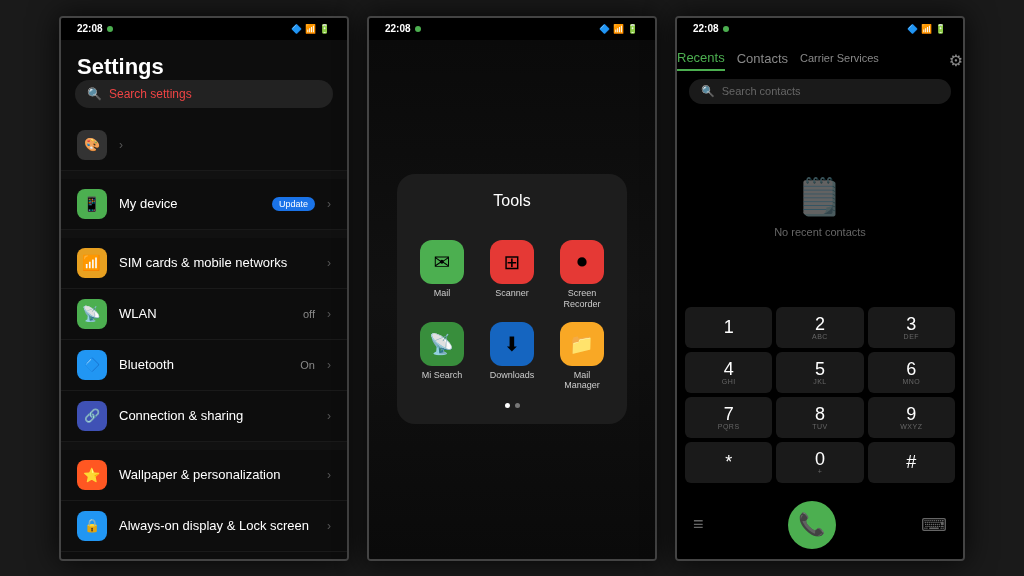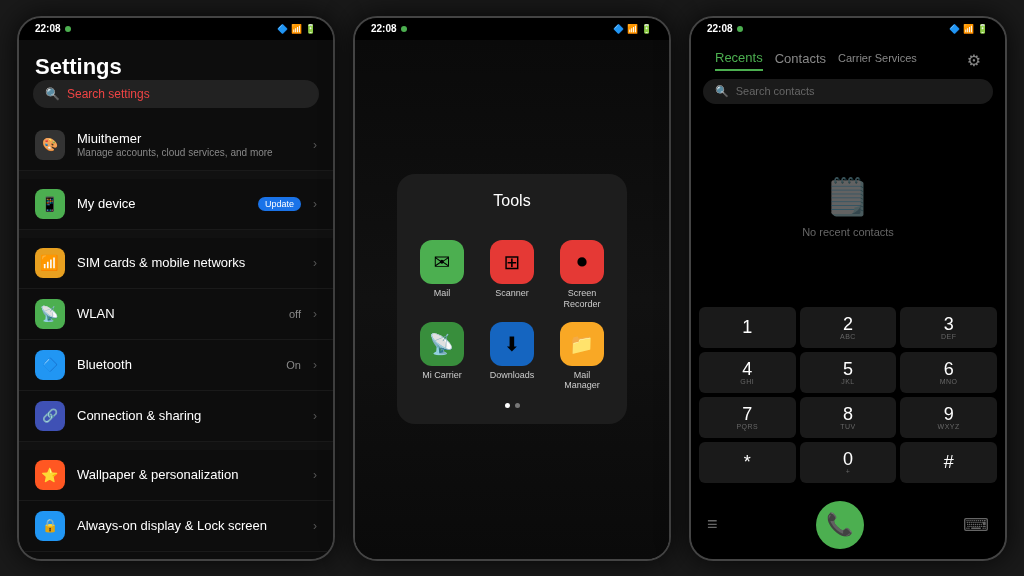"22:08" .phone { border-radius: 24px -> 4px; width: 318px -> 290px }
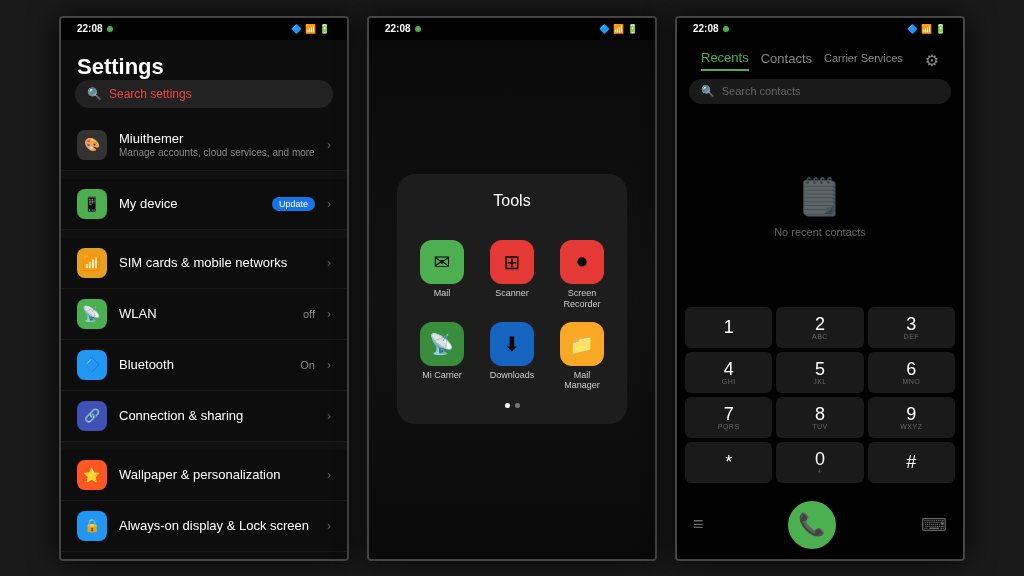"Recents" .phone-tabs { padding: 10px 24px 0 -> 10px 0 0 }
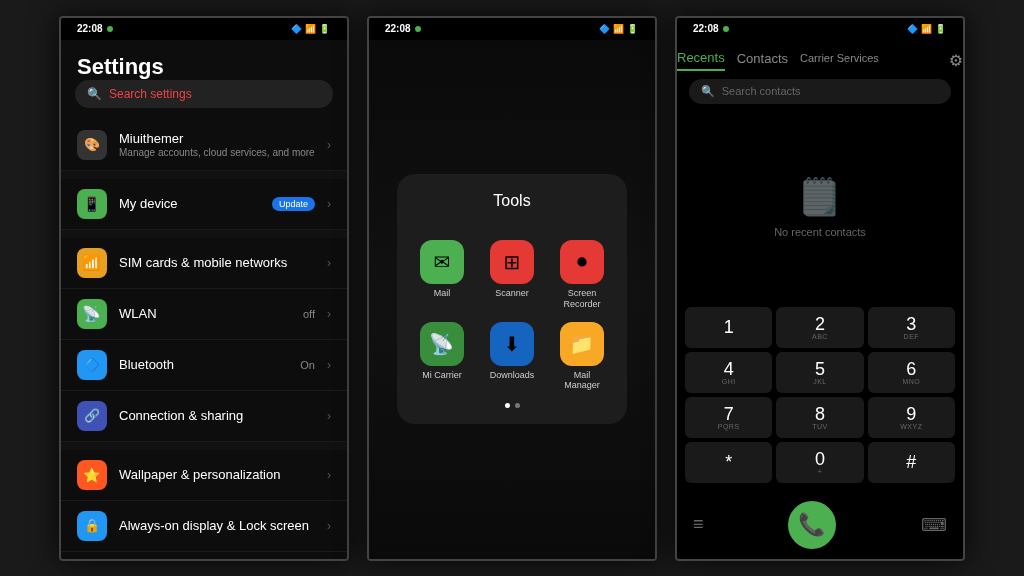"Miuithemer" div.item-text { html: <div> <div>Miuithemer</div> <div>Manage accounts, cloud services, and more</div> </div> -> none }
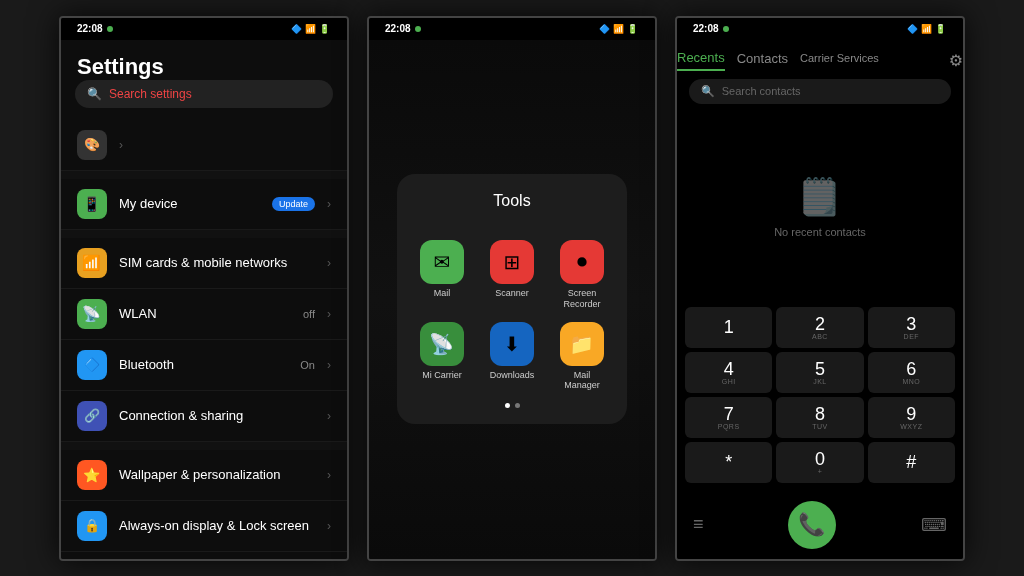"Mi Carrier" span.app-label { text: Carrier -> Search }
